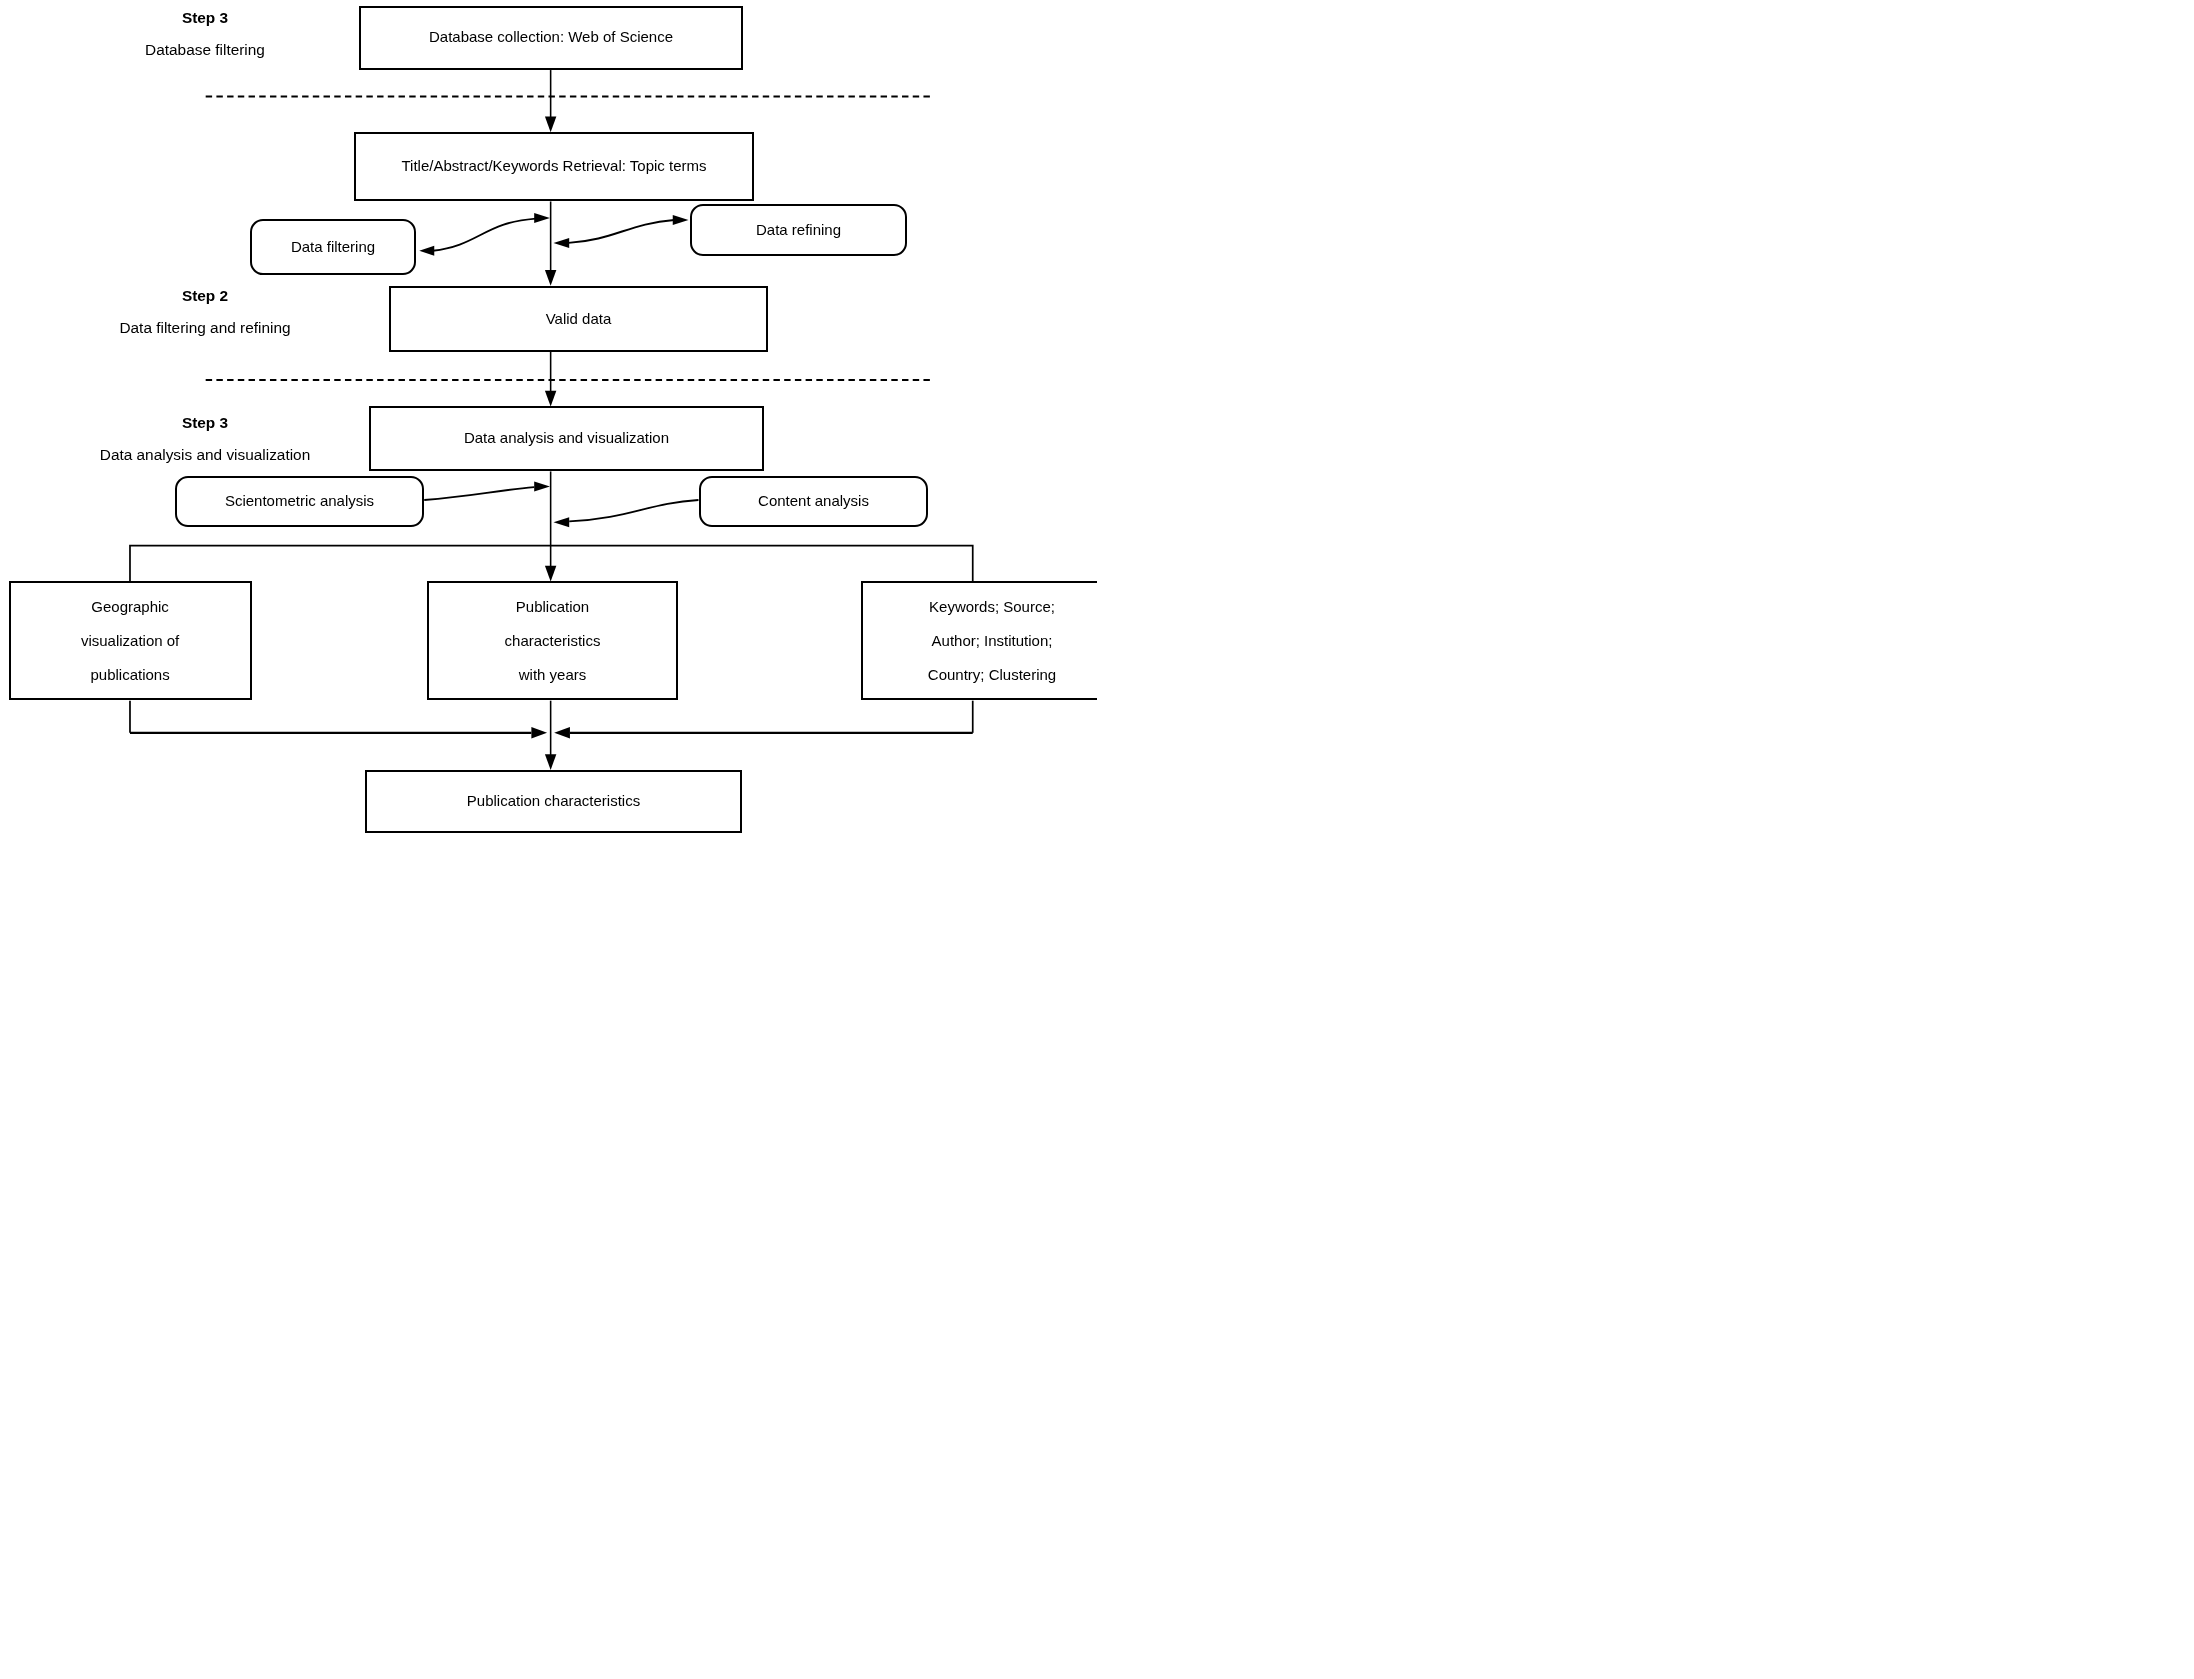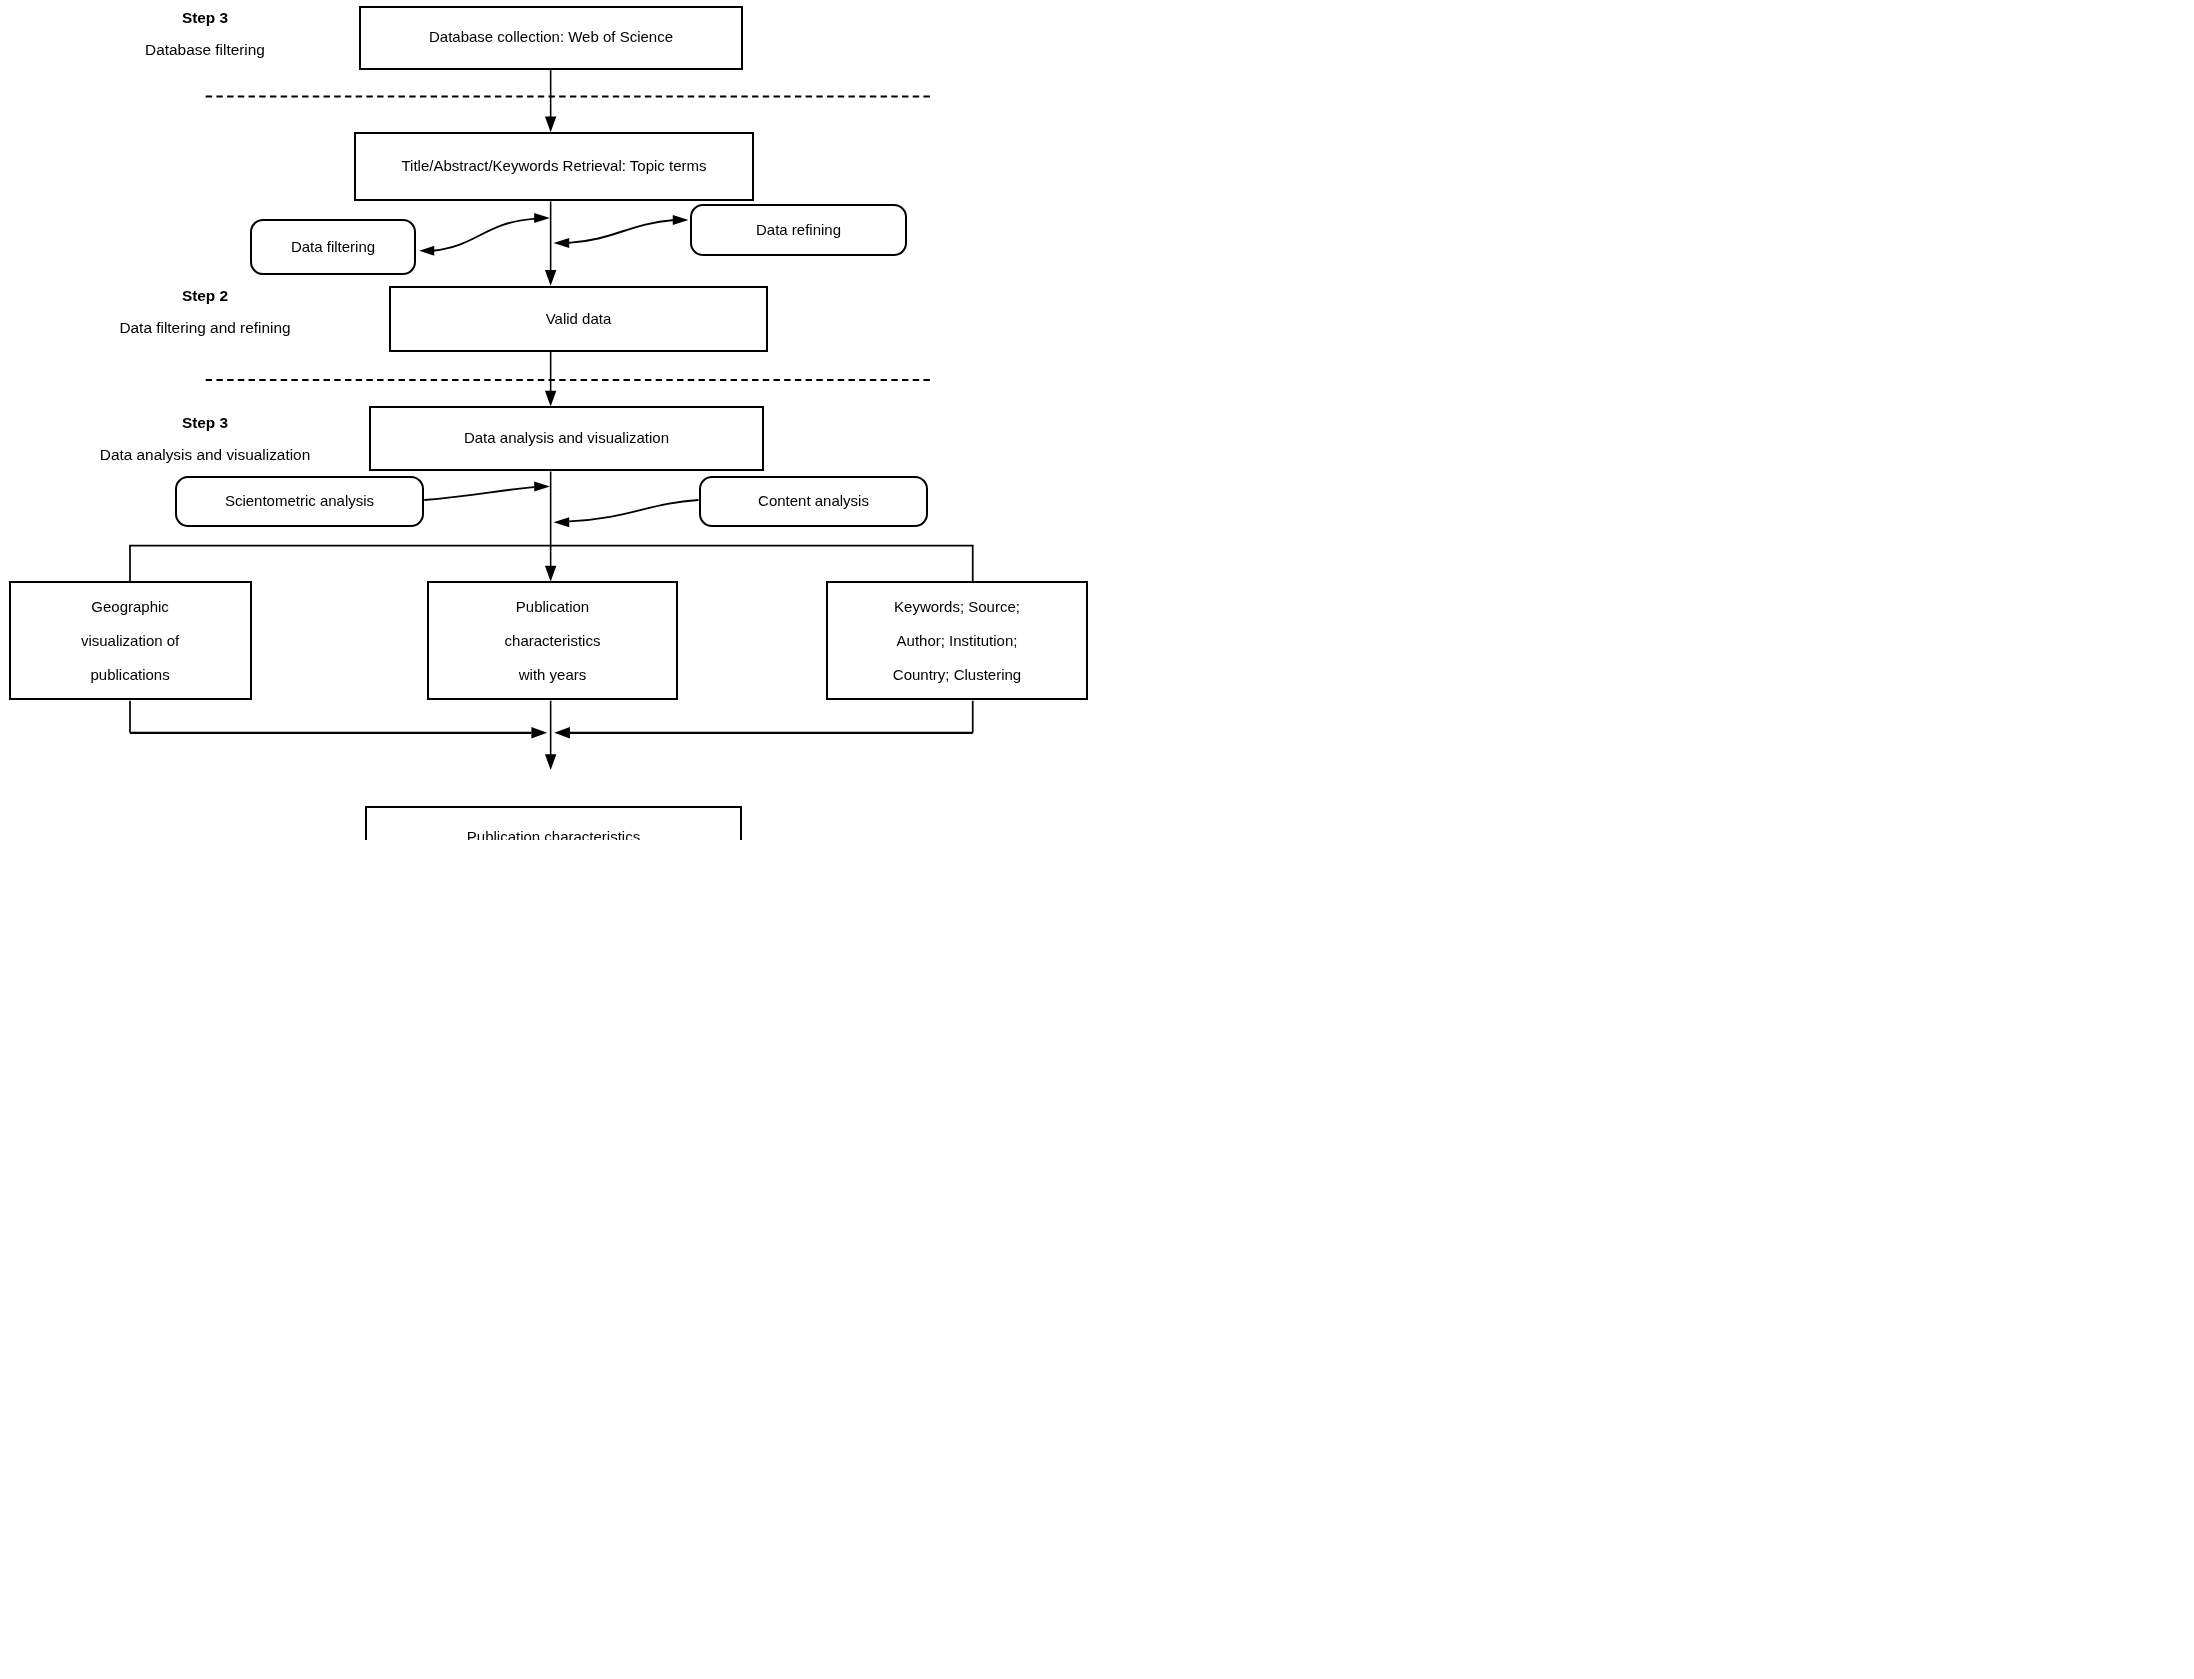"Keywords; Source;" div.node { left: 826px -> 861px }
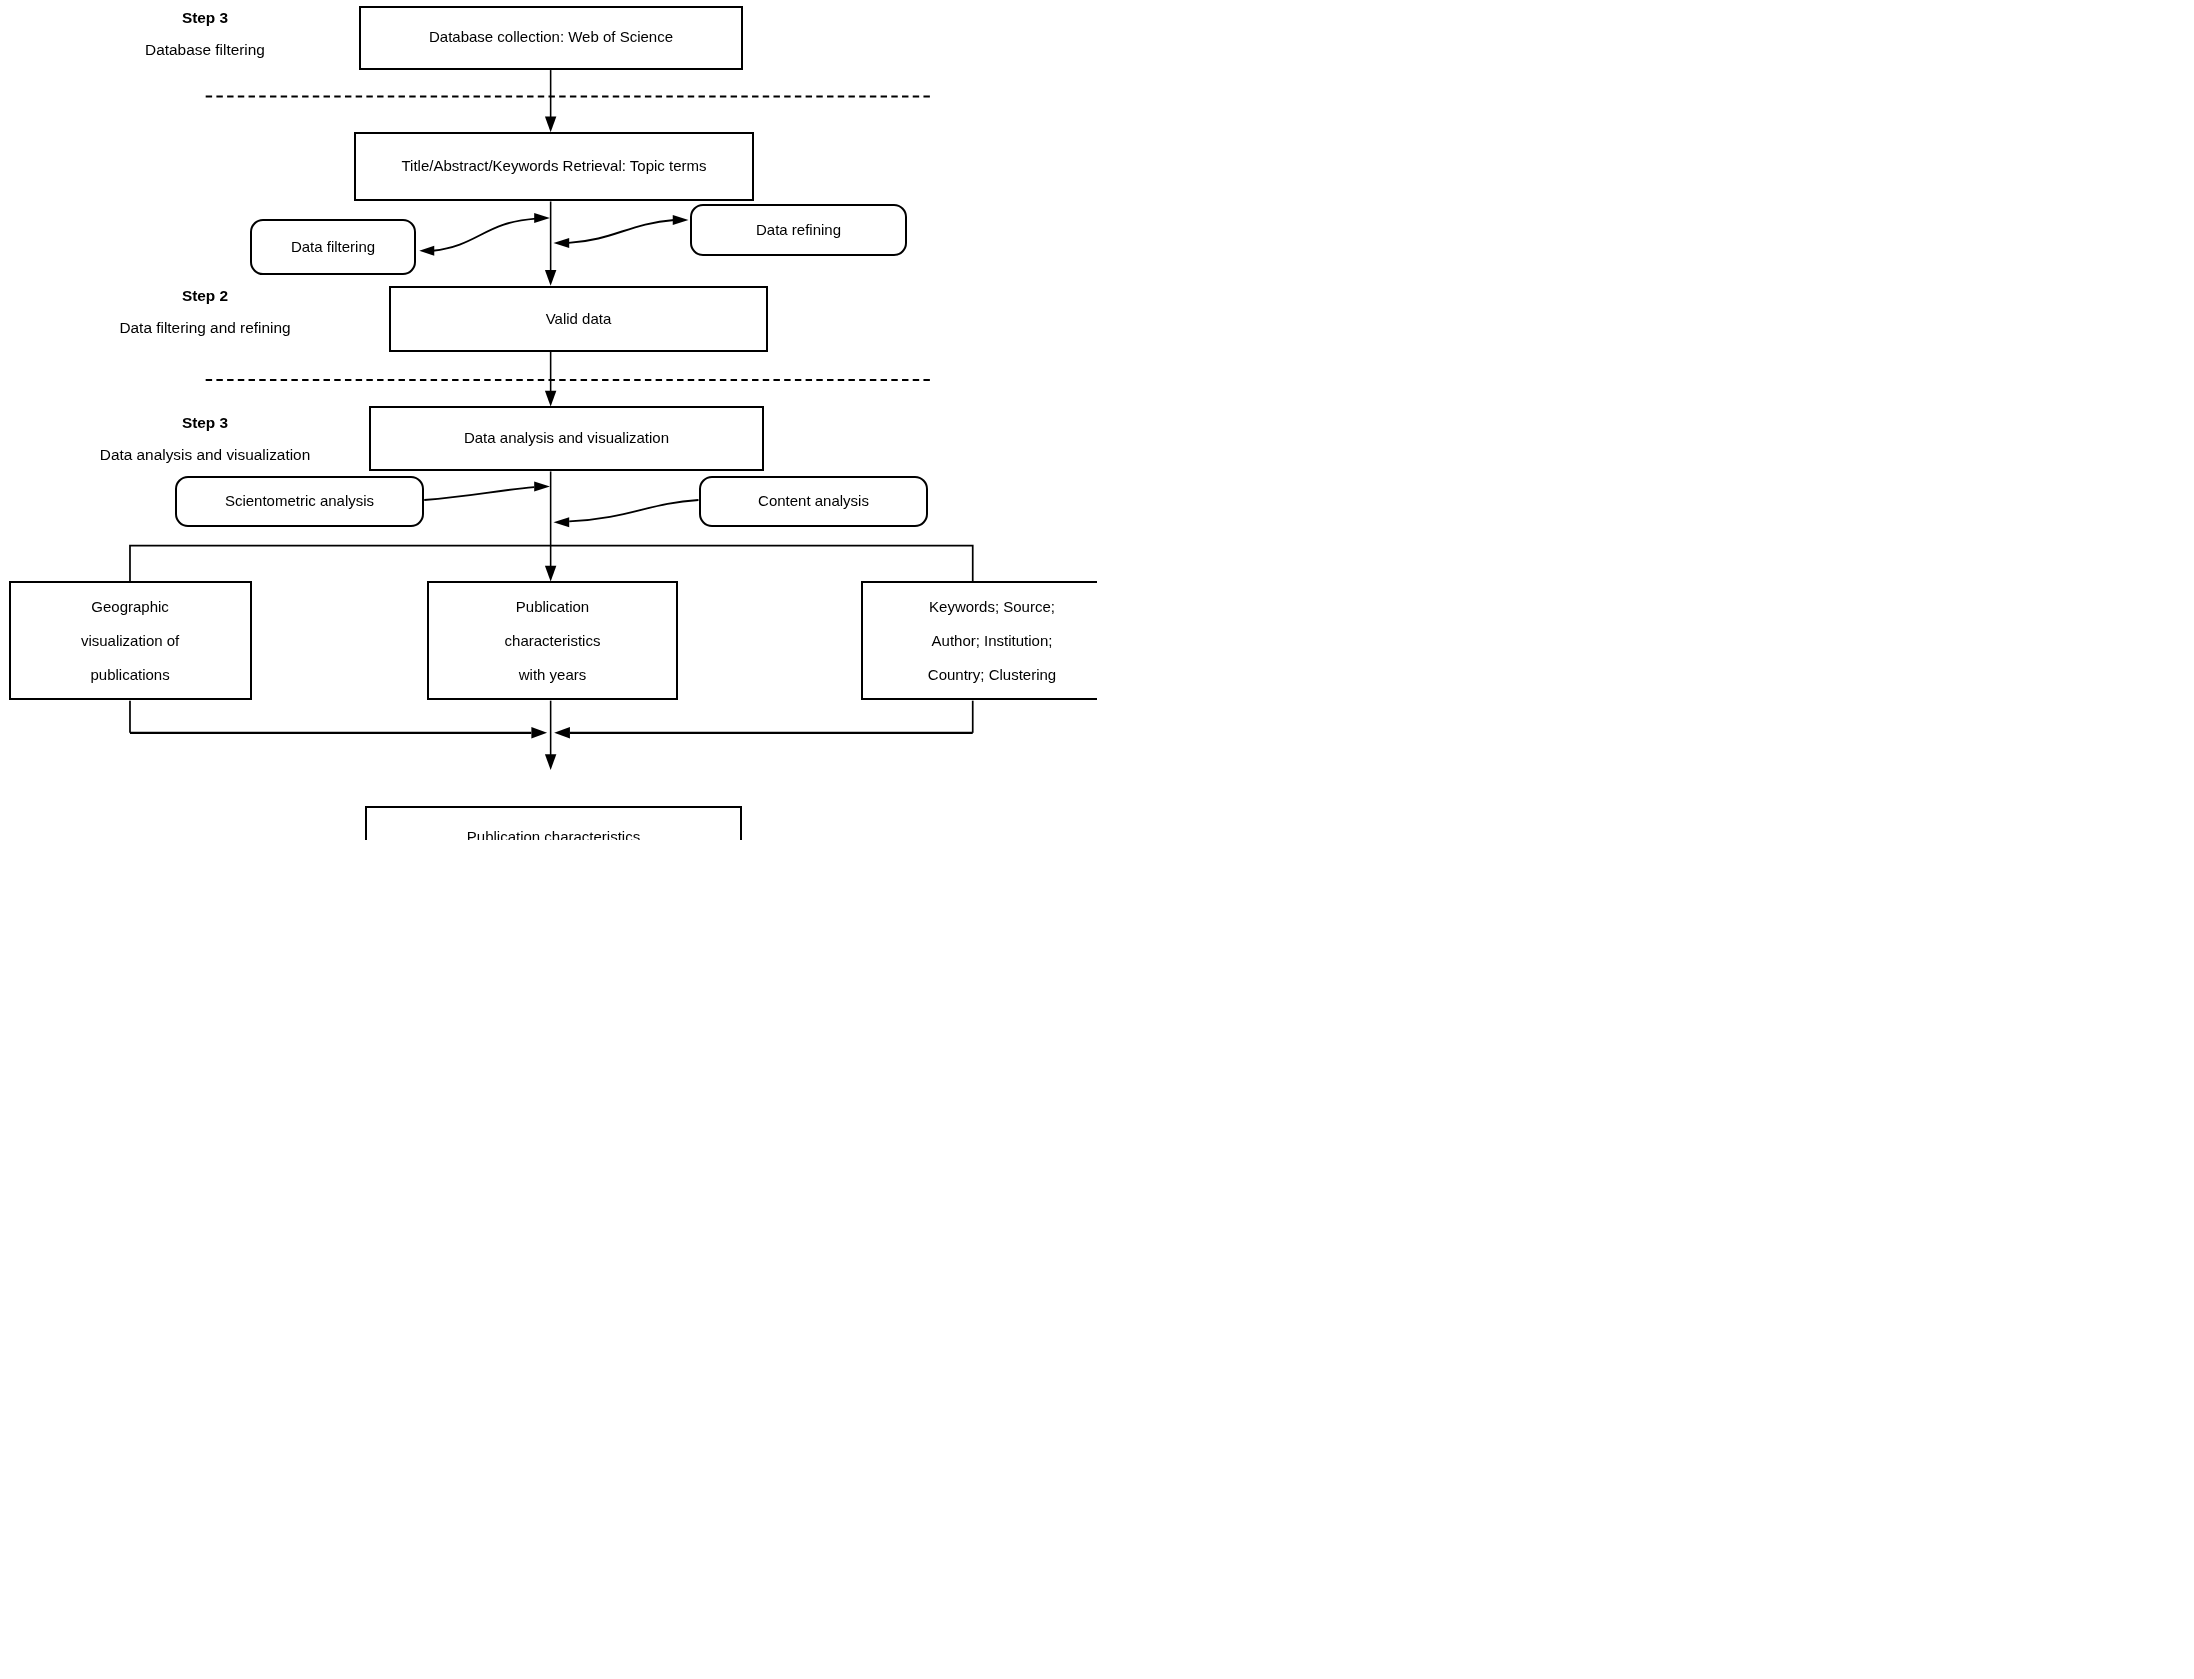"Publication characteristics" div.node { margin-top: 36px -> none }
